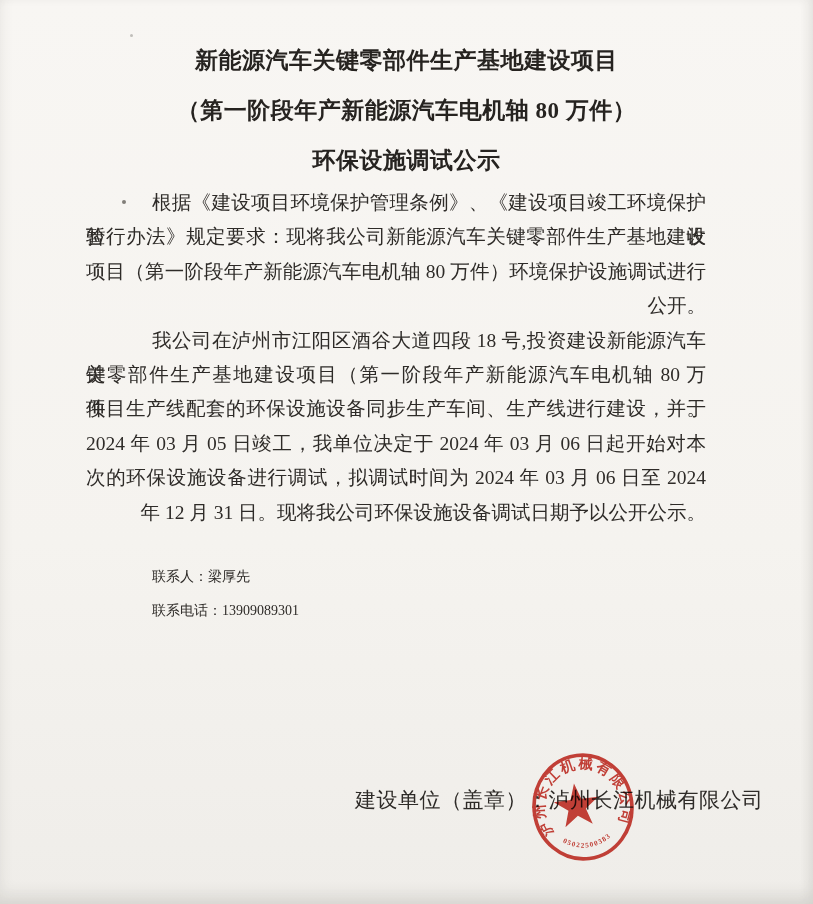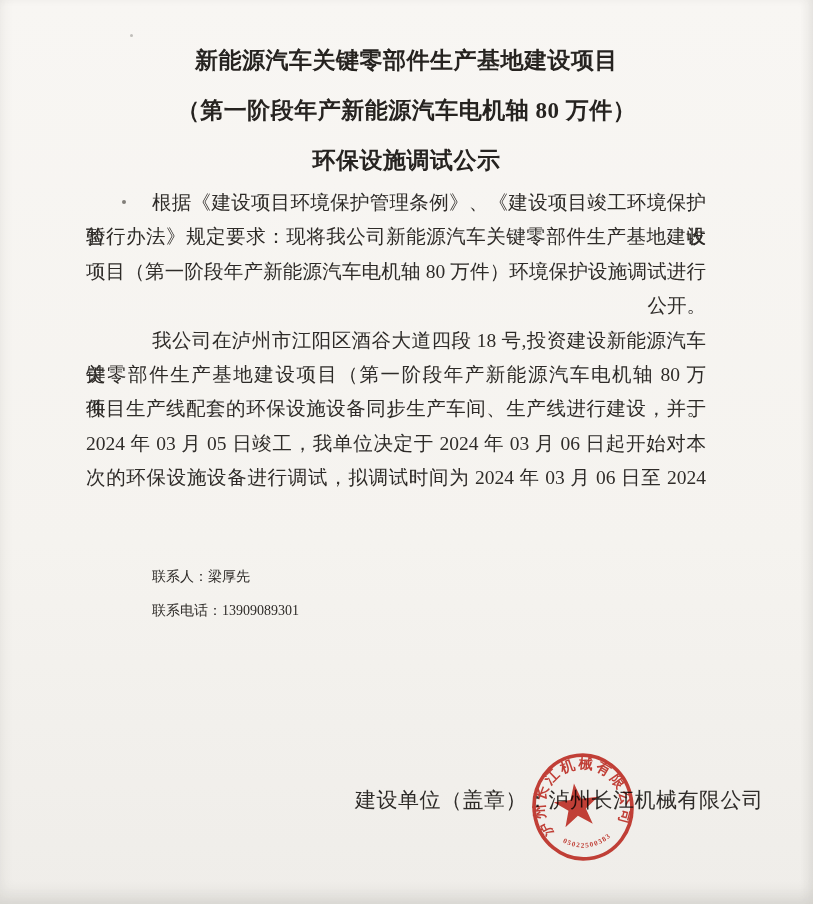"年 12 月 31 日。现将我公司环保设施设备调试日期予以公开公示。" div.body-line { html: none -> <div>年 12 月 31 日。现将我公司环保设施设备调试日期予以公开公示。</div> }
